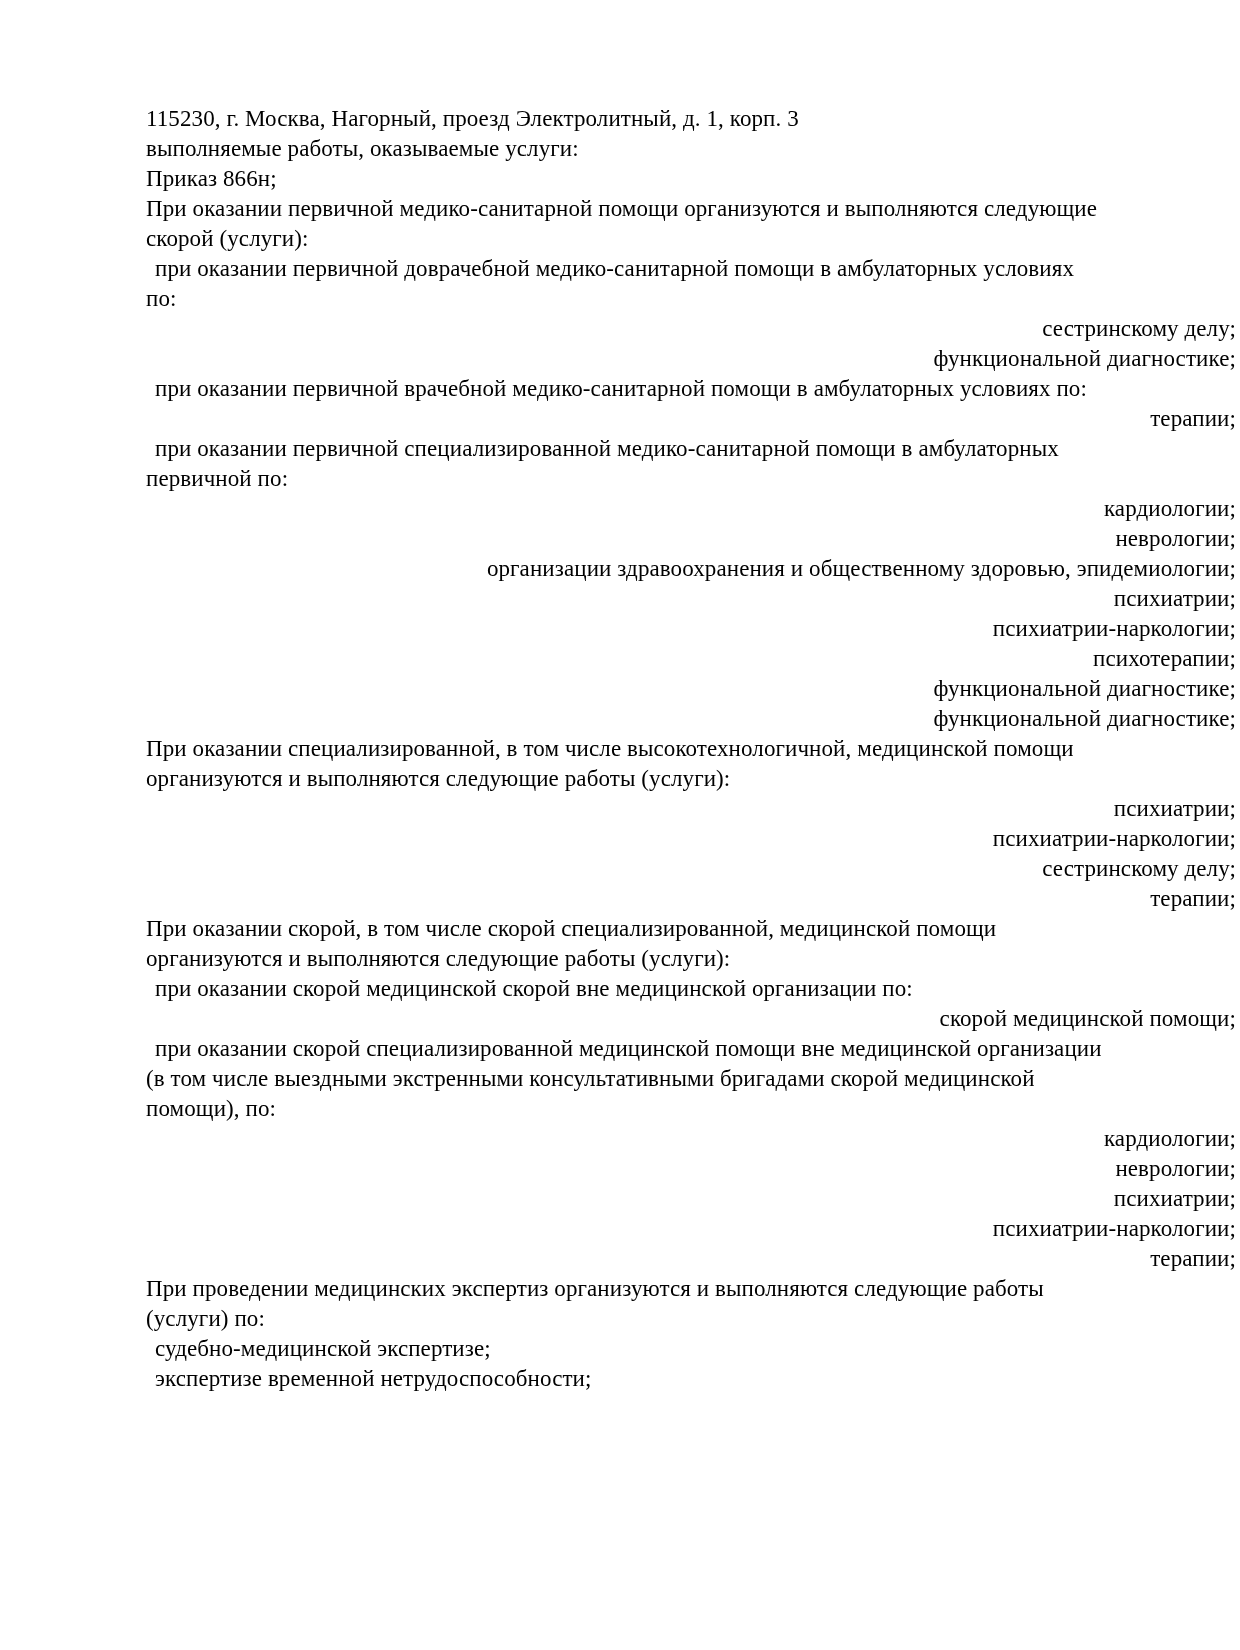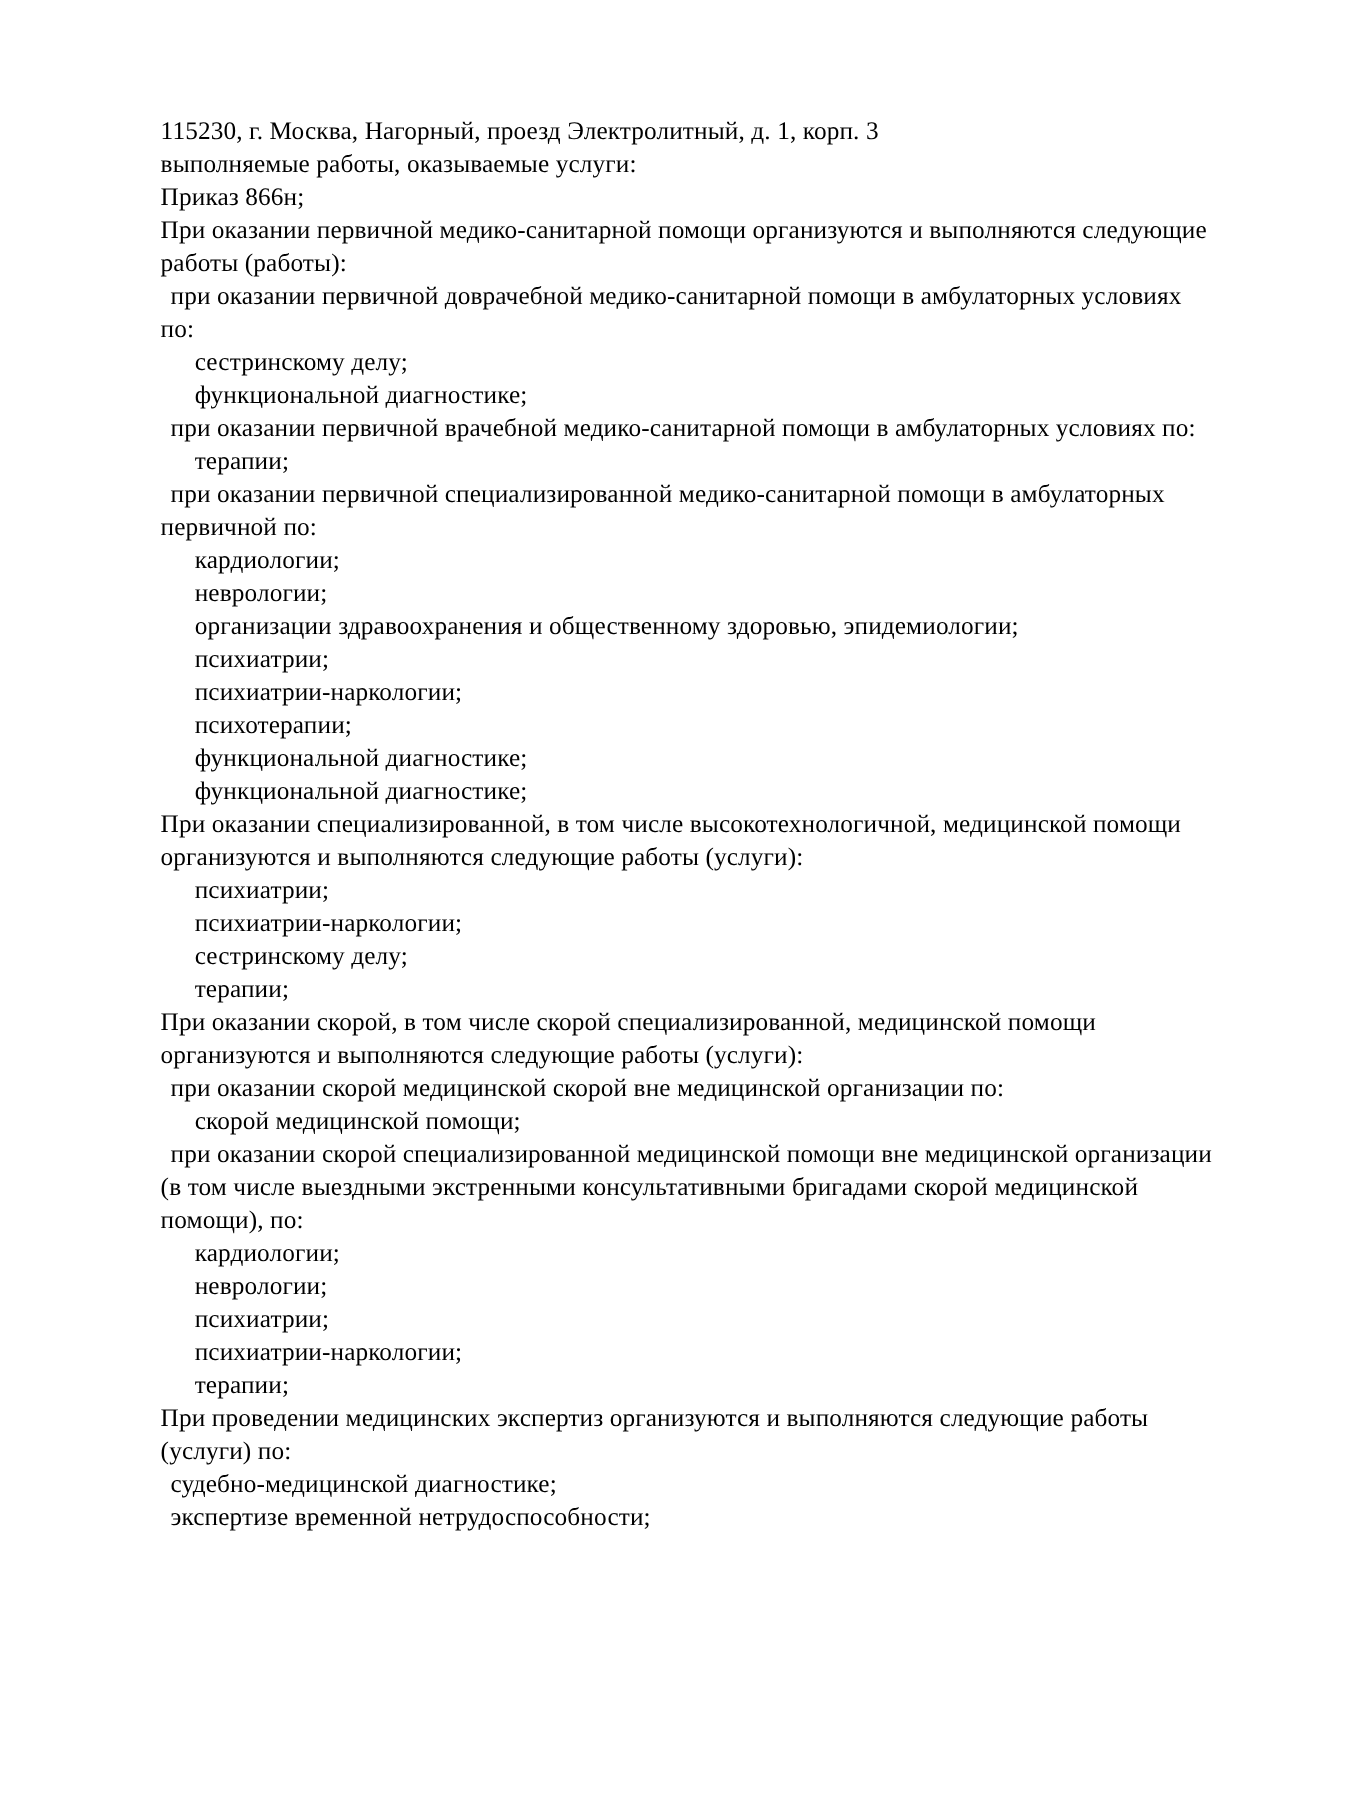"работы (работы):" div.line { text: работы (работы -> скорой (услуги }
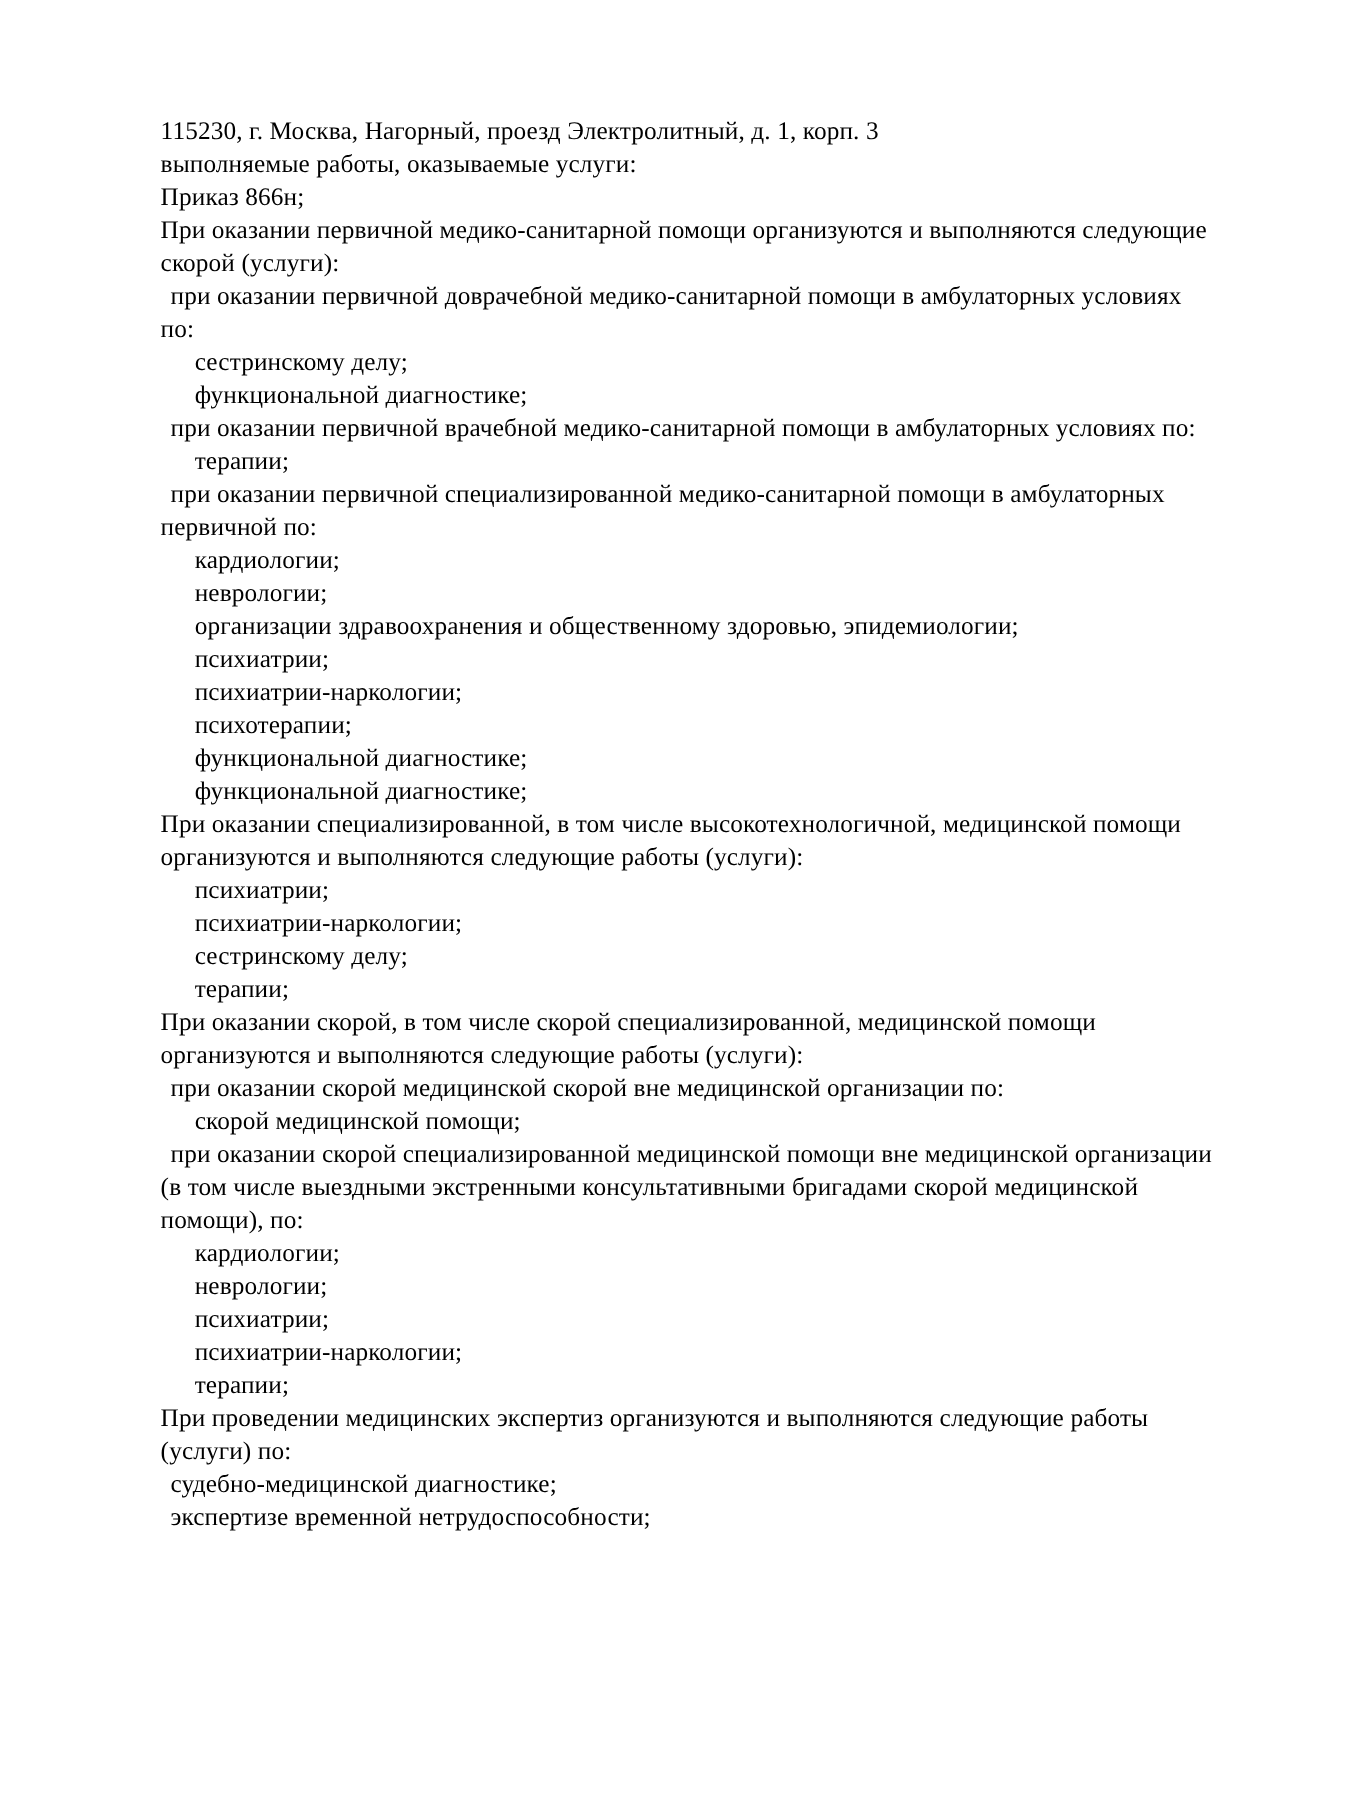"сестринскому делу;" .indent-2 { text-align: none -> right }
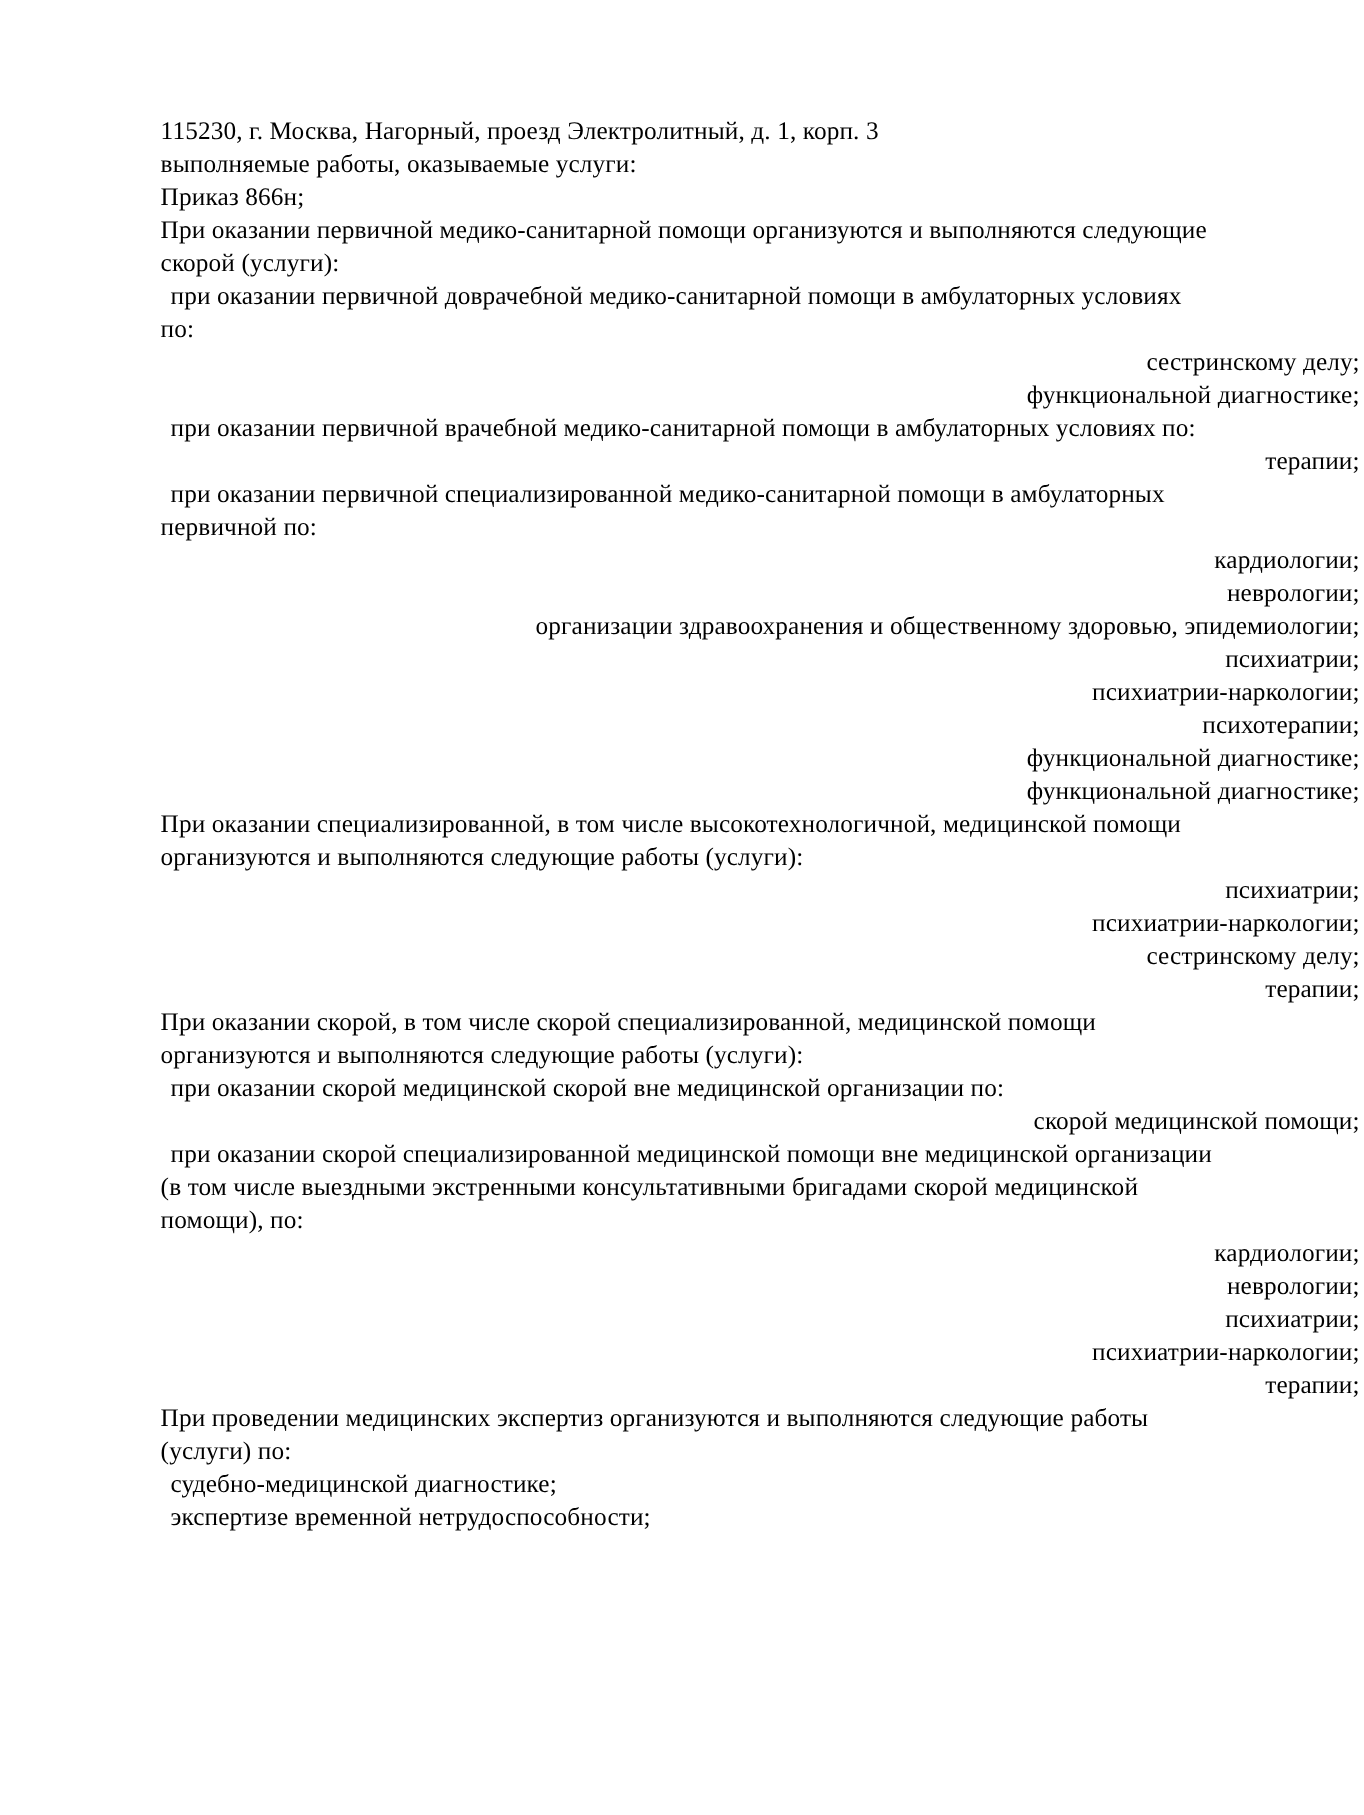"судебно-медицинской диагностике;" div.line { text: диагностике -> экспертизе }
